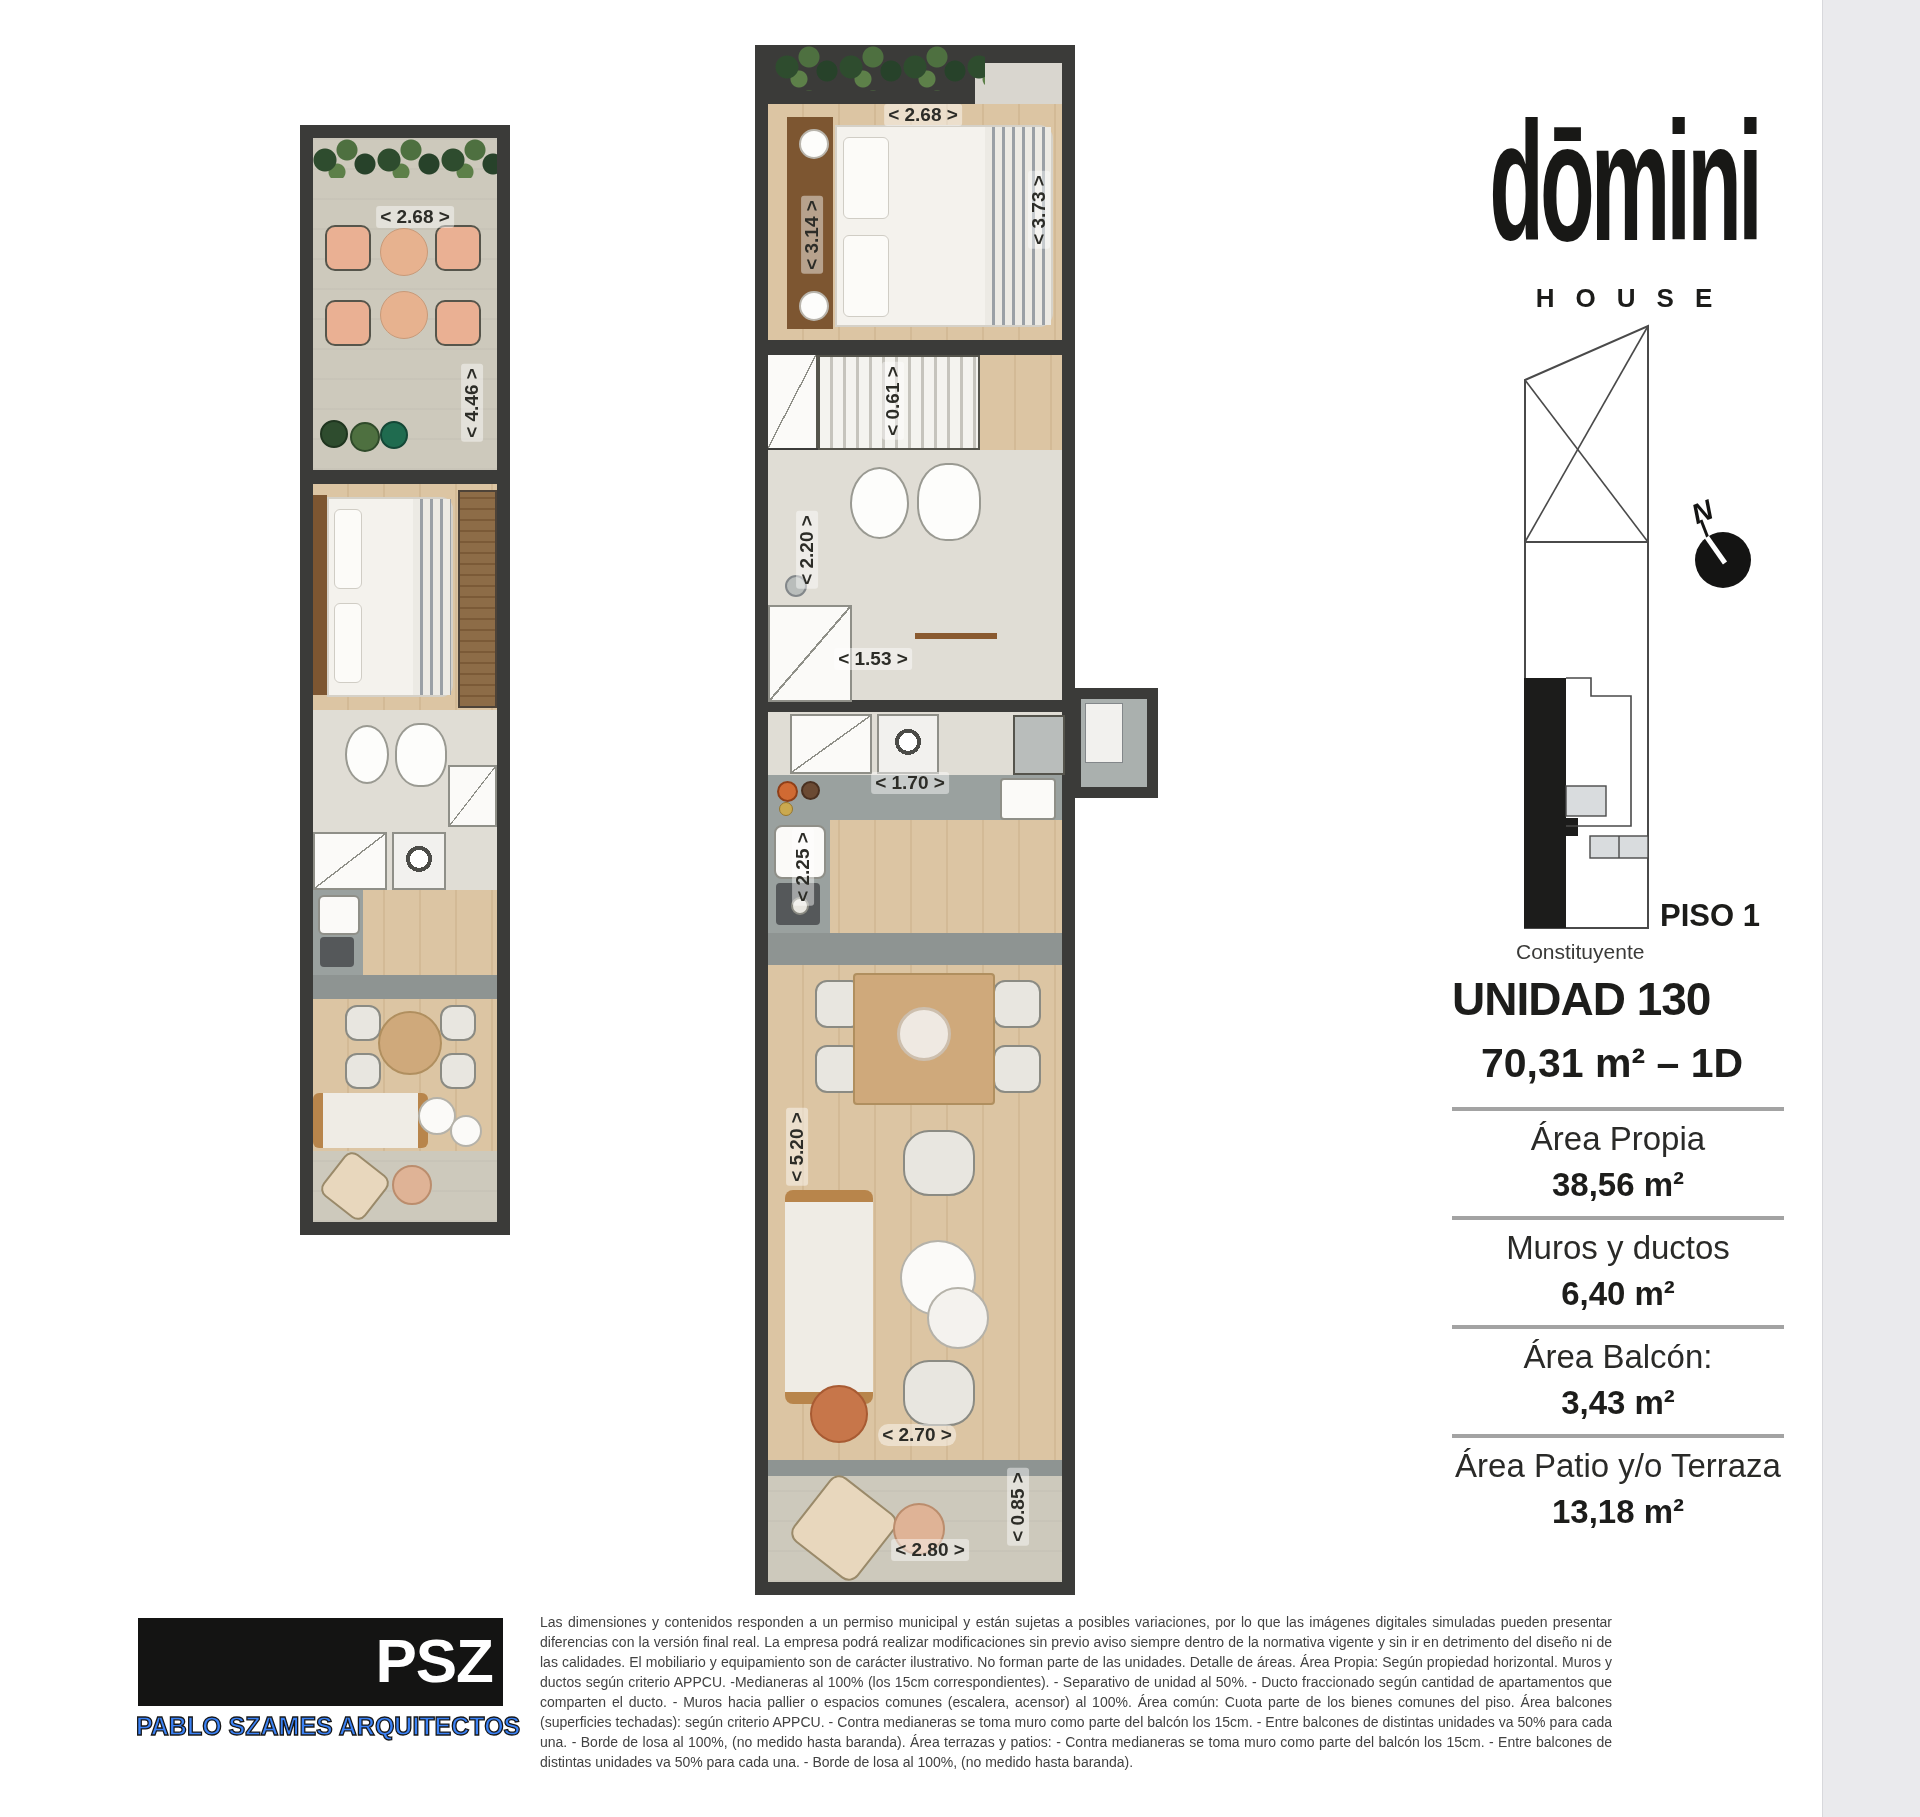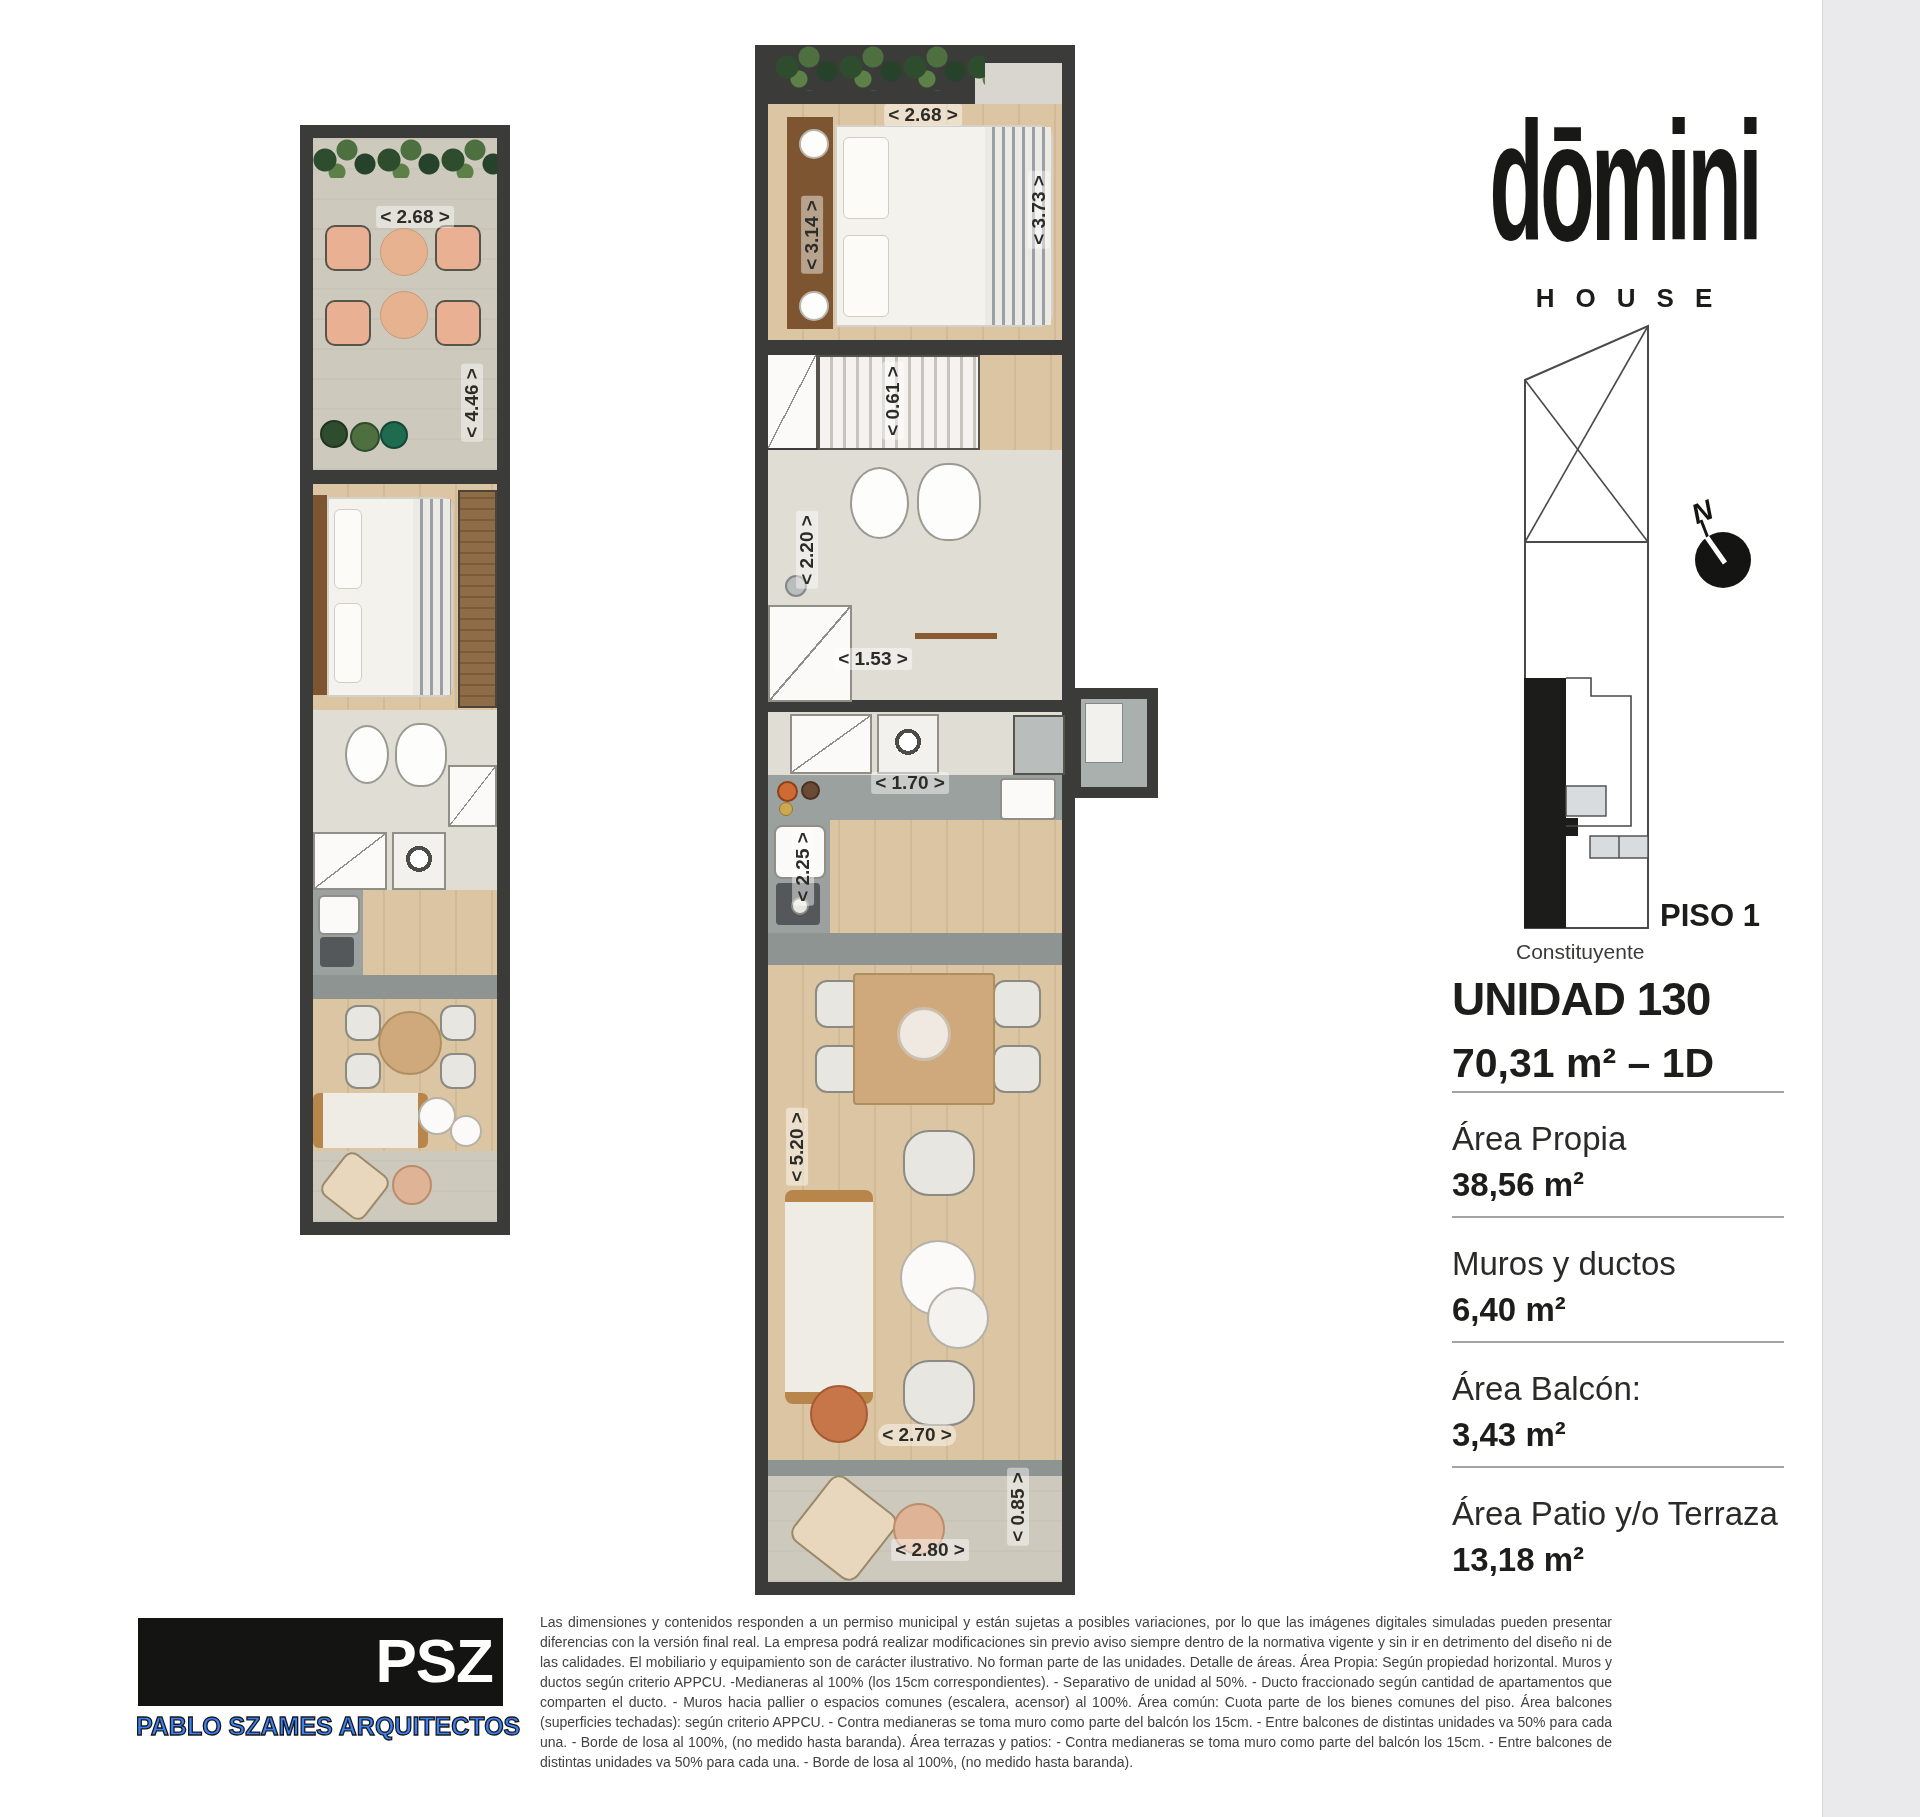"70,31 m² – 1D" .info .subtitle { margin-left: none -> 29px; padding-bottom: 4px -> 20px }
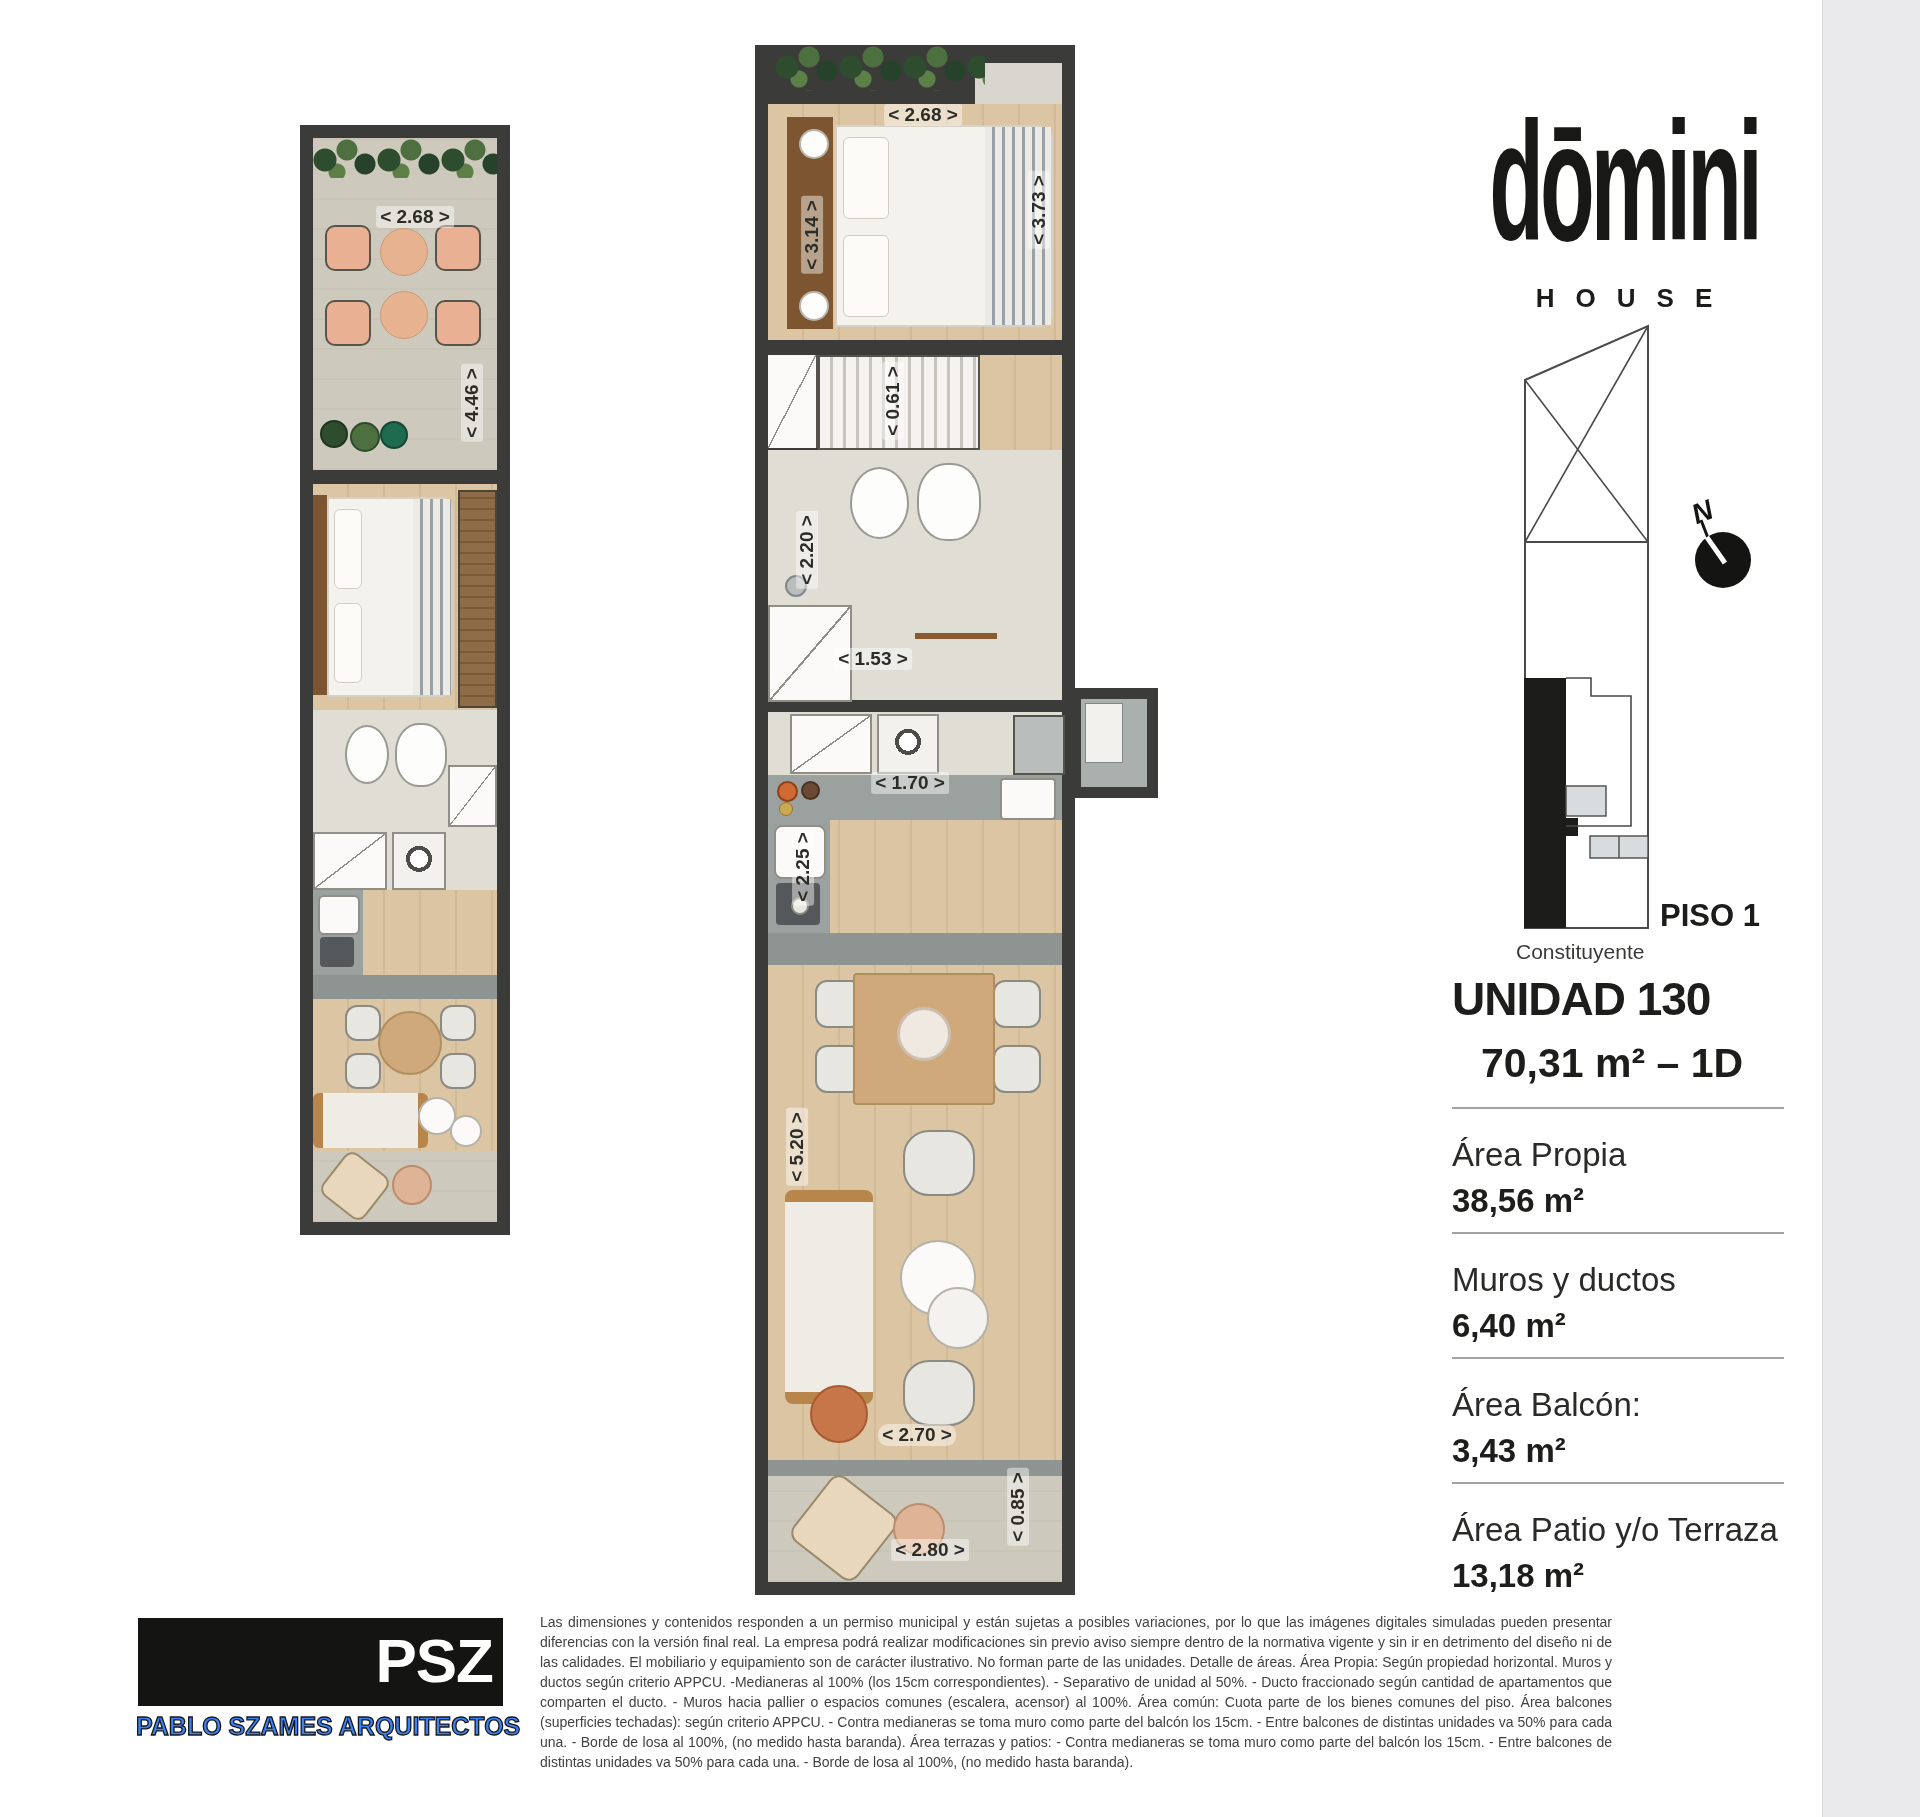"Área Propia" .area-row { border-top: 2px solid #a3a3a3 -> 4px solid #a3a3a3; padding: 27px 0 12px 0 -> 9px 0 12px 0; text-align: none -> center }
